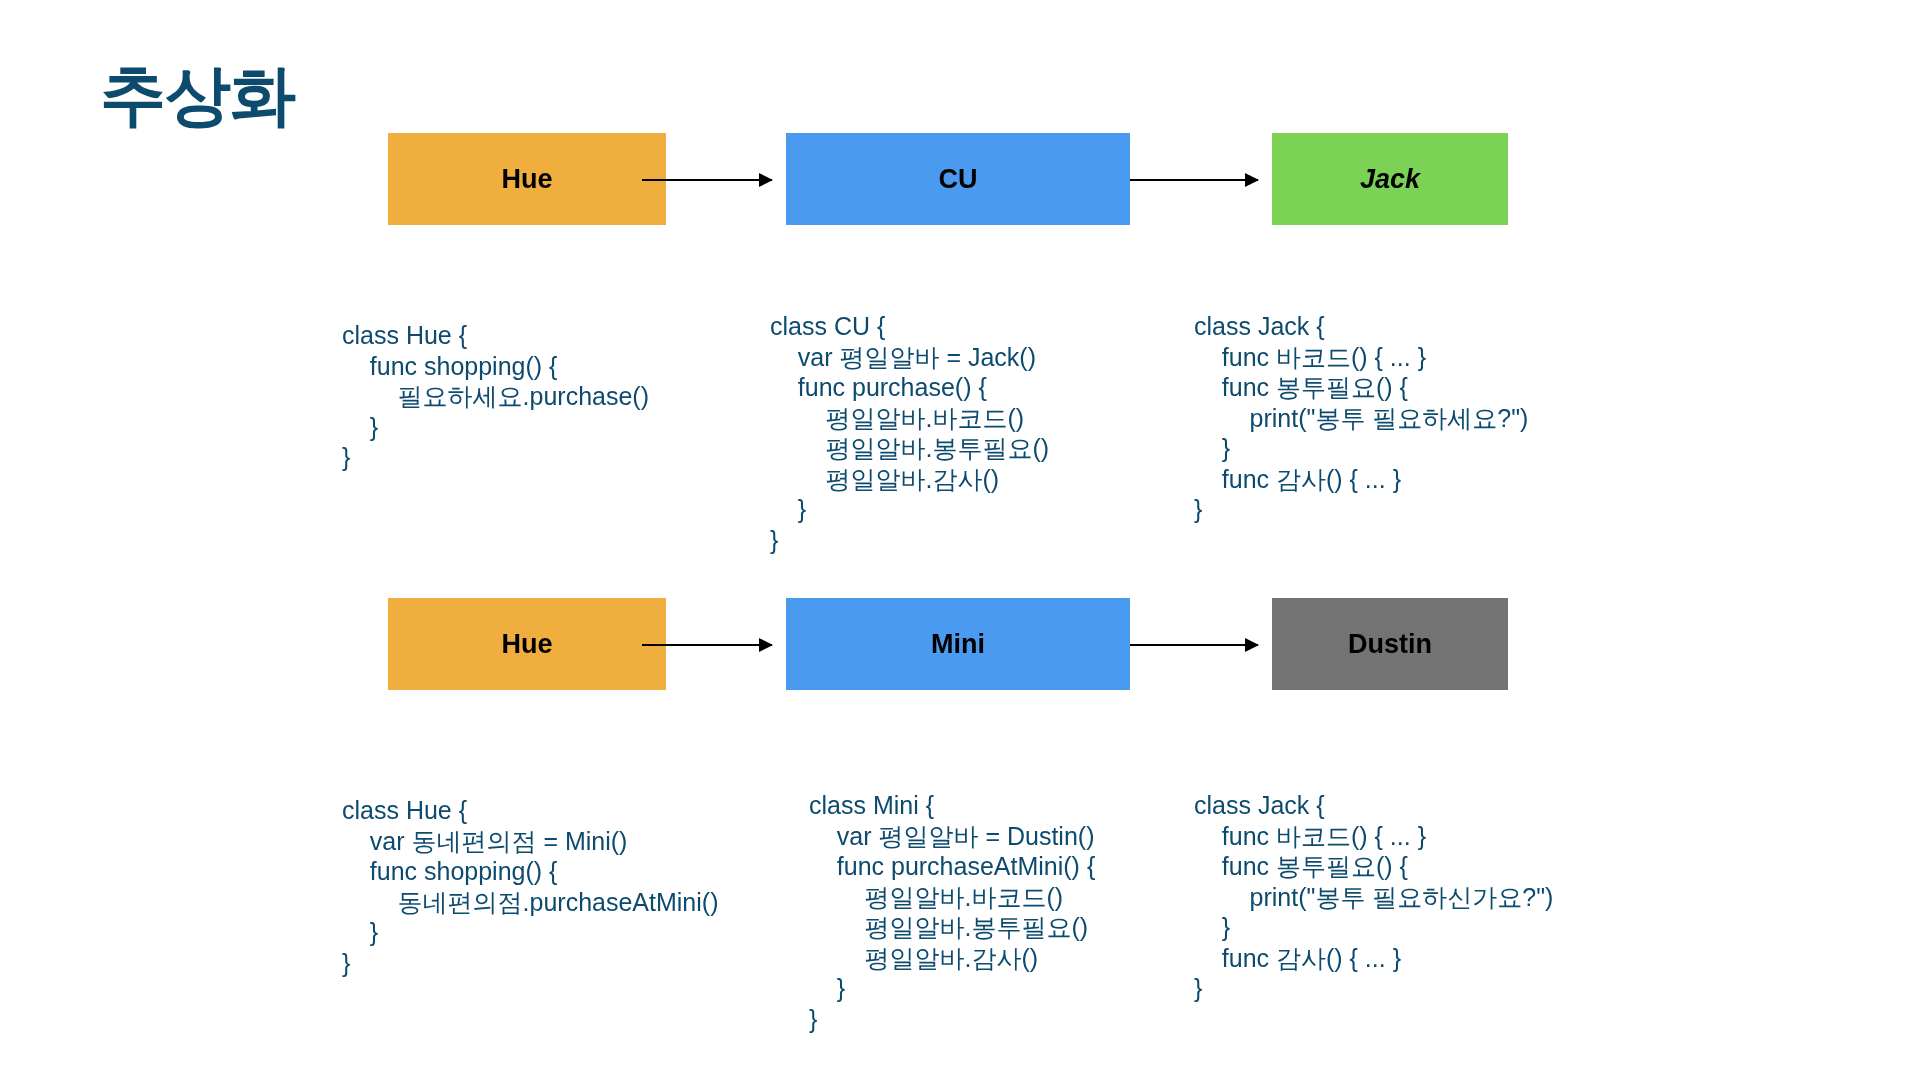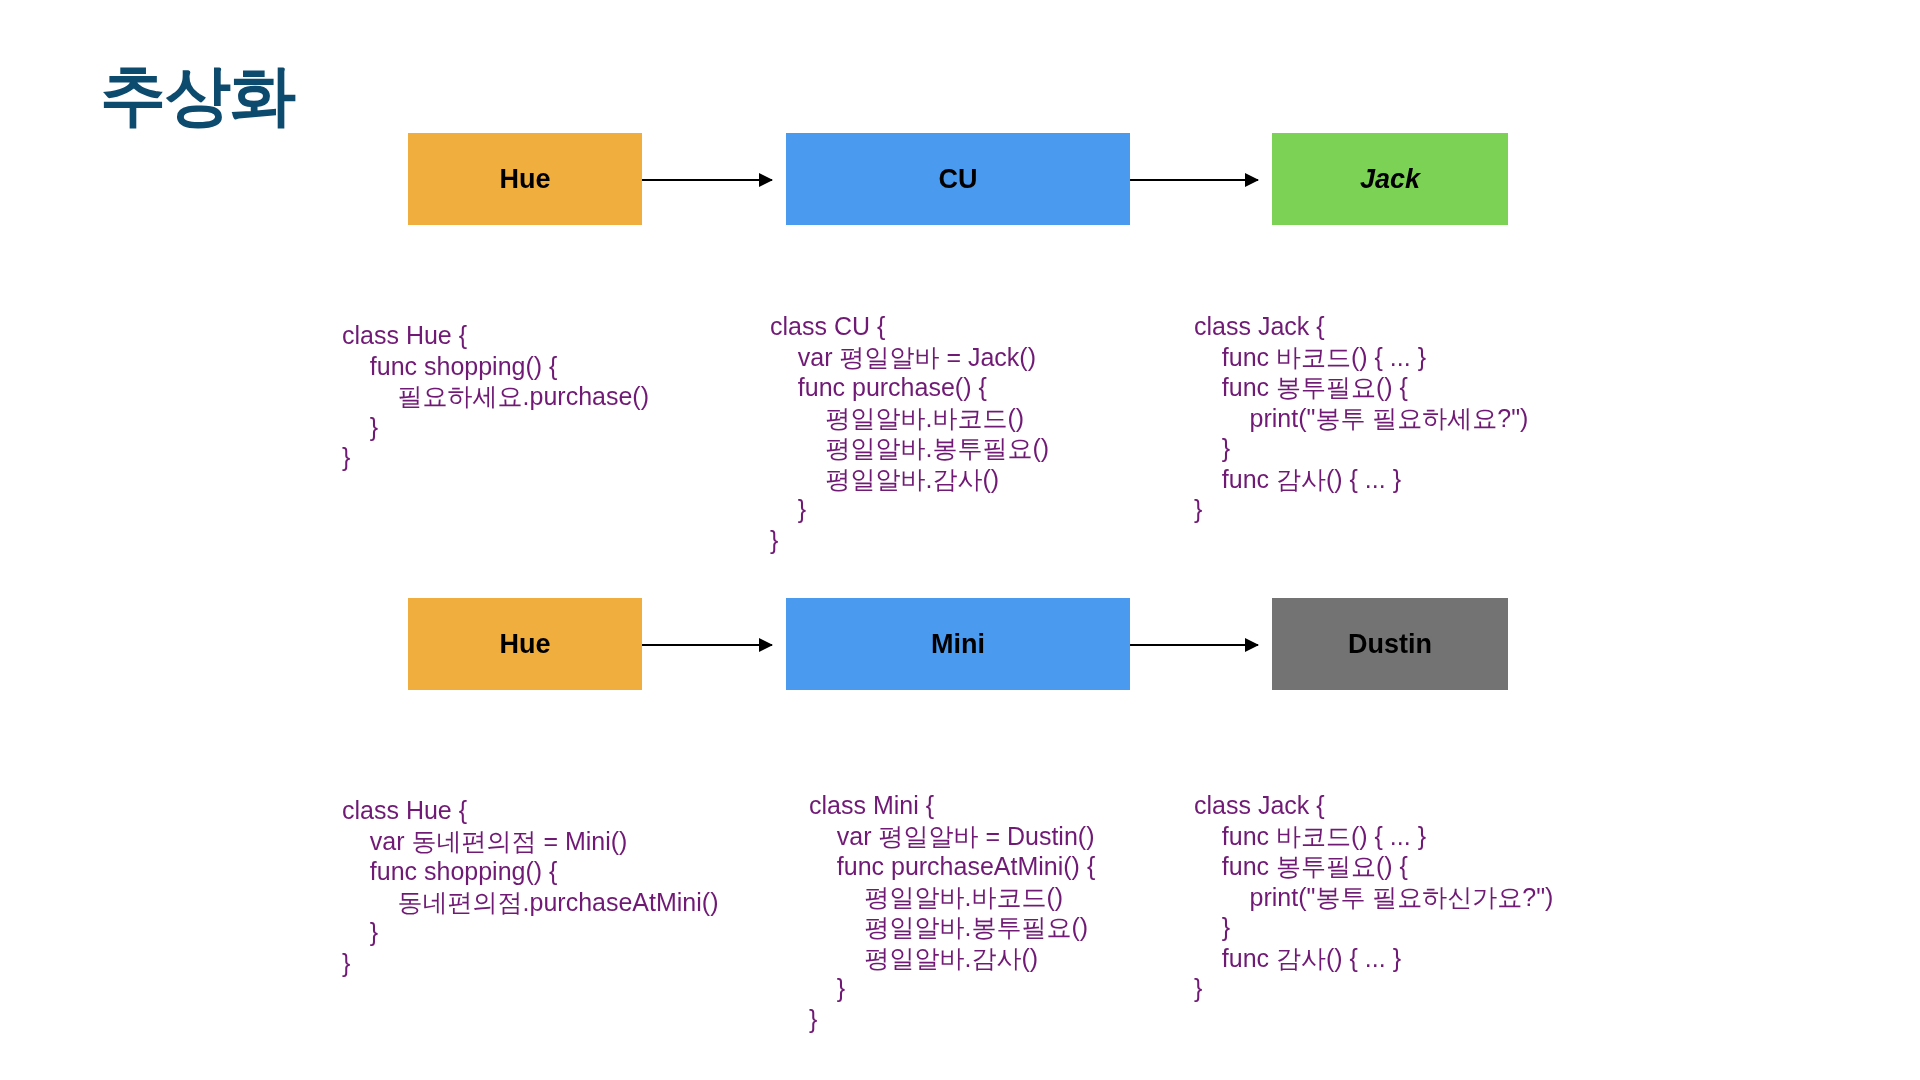"Hue" .node-col-0 { left: 408px -> 388px; width: 234px -> 278px }
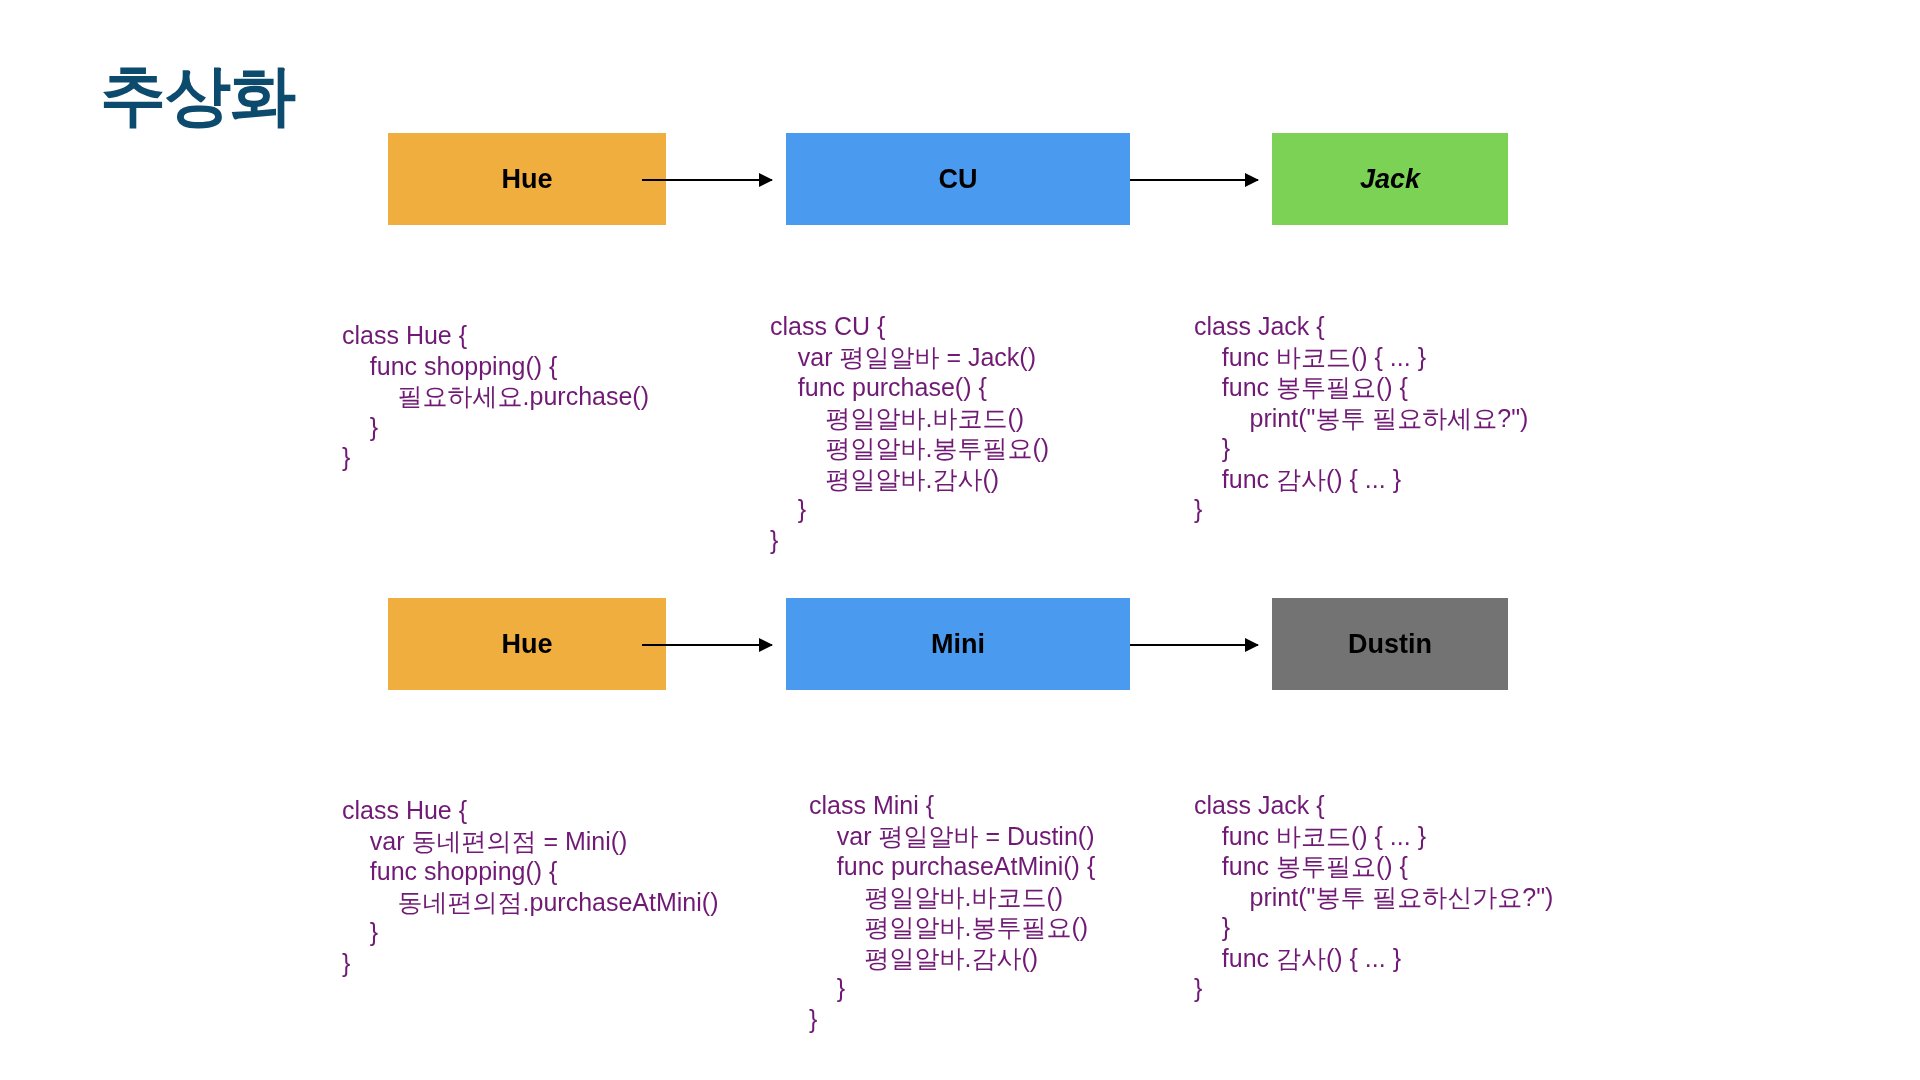"class Hue {" .code-block { color: #701a75 -> #0c4a6e }
